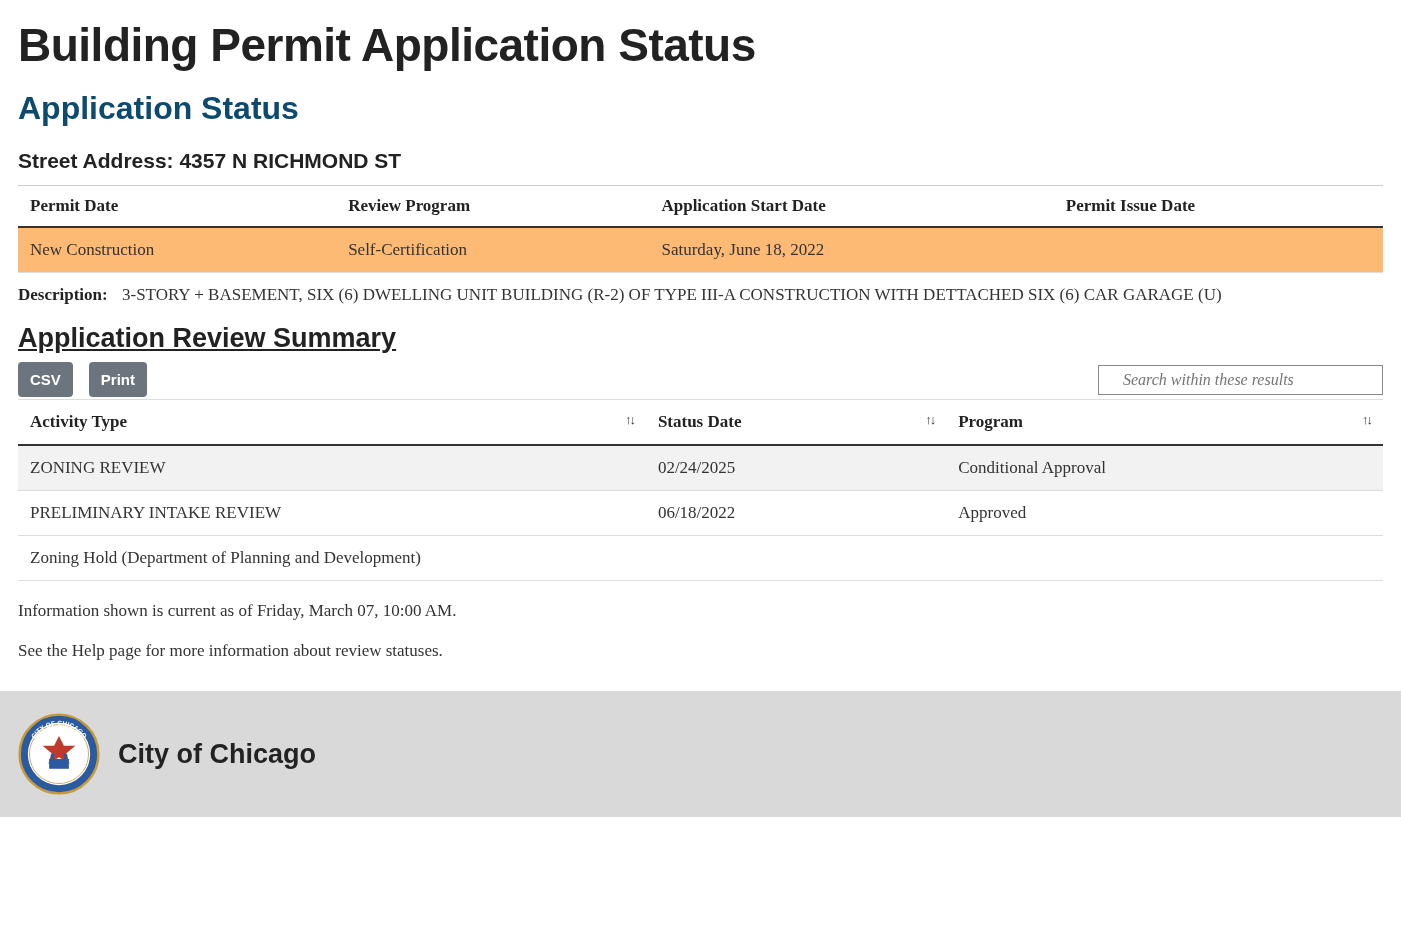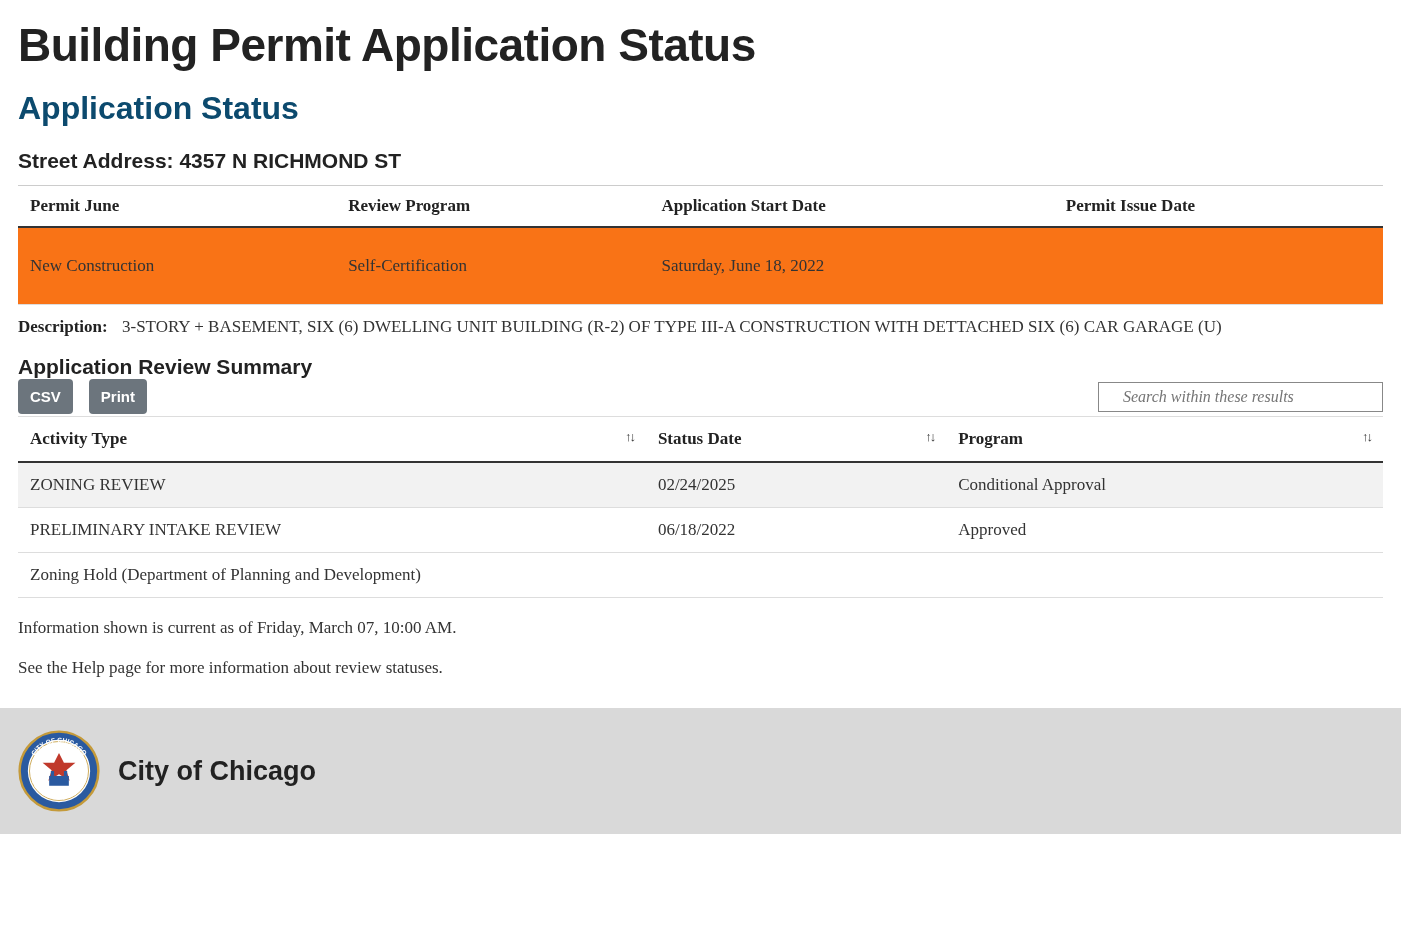"Permit June" th { text: June -> Date }
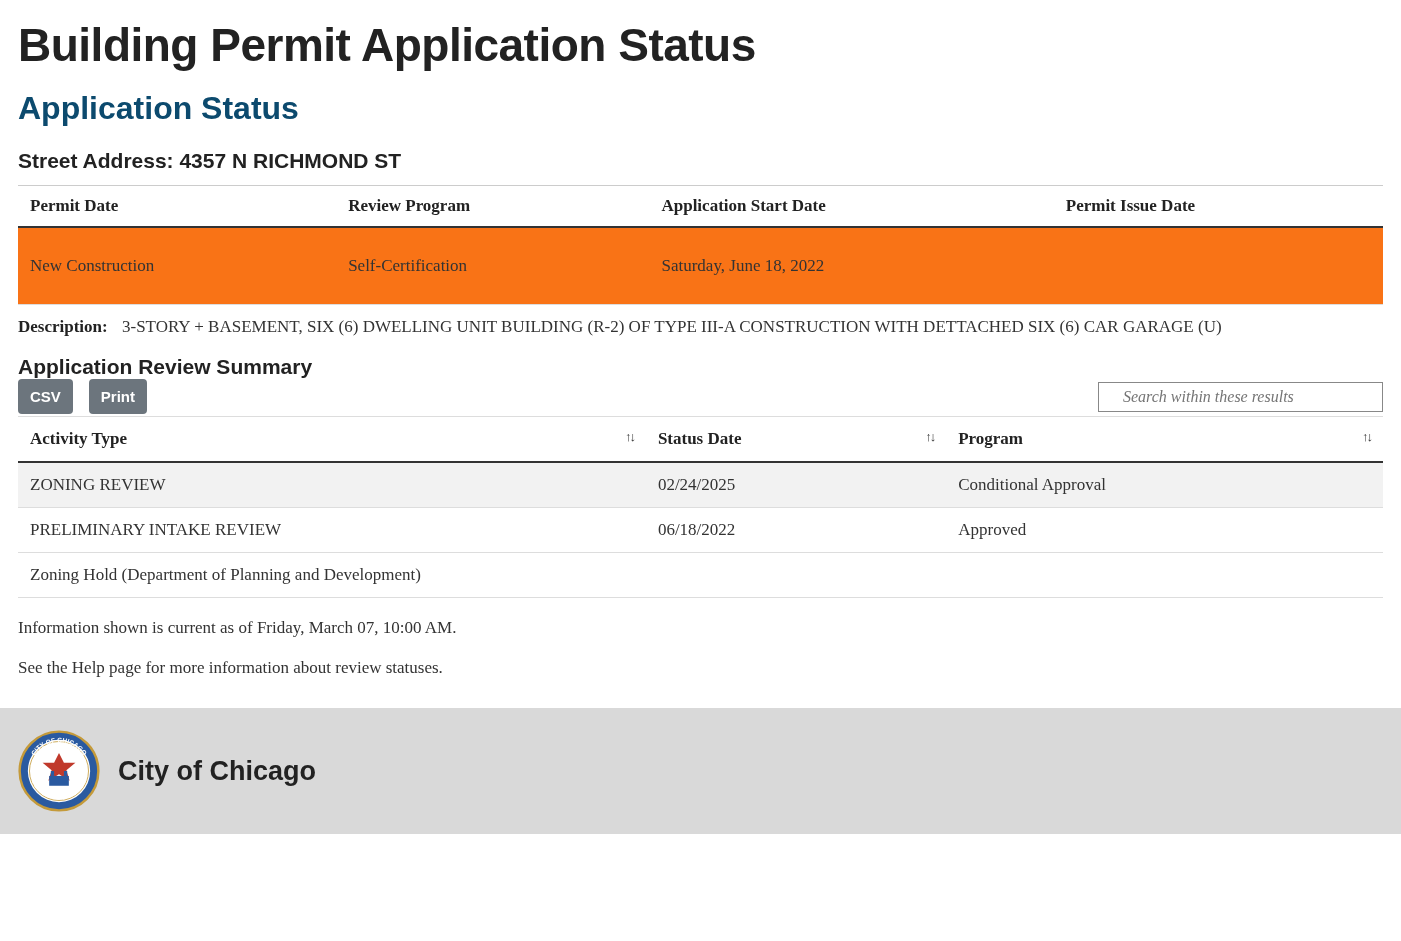"New Construction" table.permit-table tbody td { background: #f97316 -> #fdba74; padding: 28px 12px -> 12px 12px }
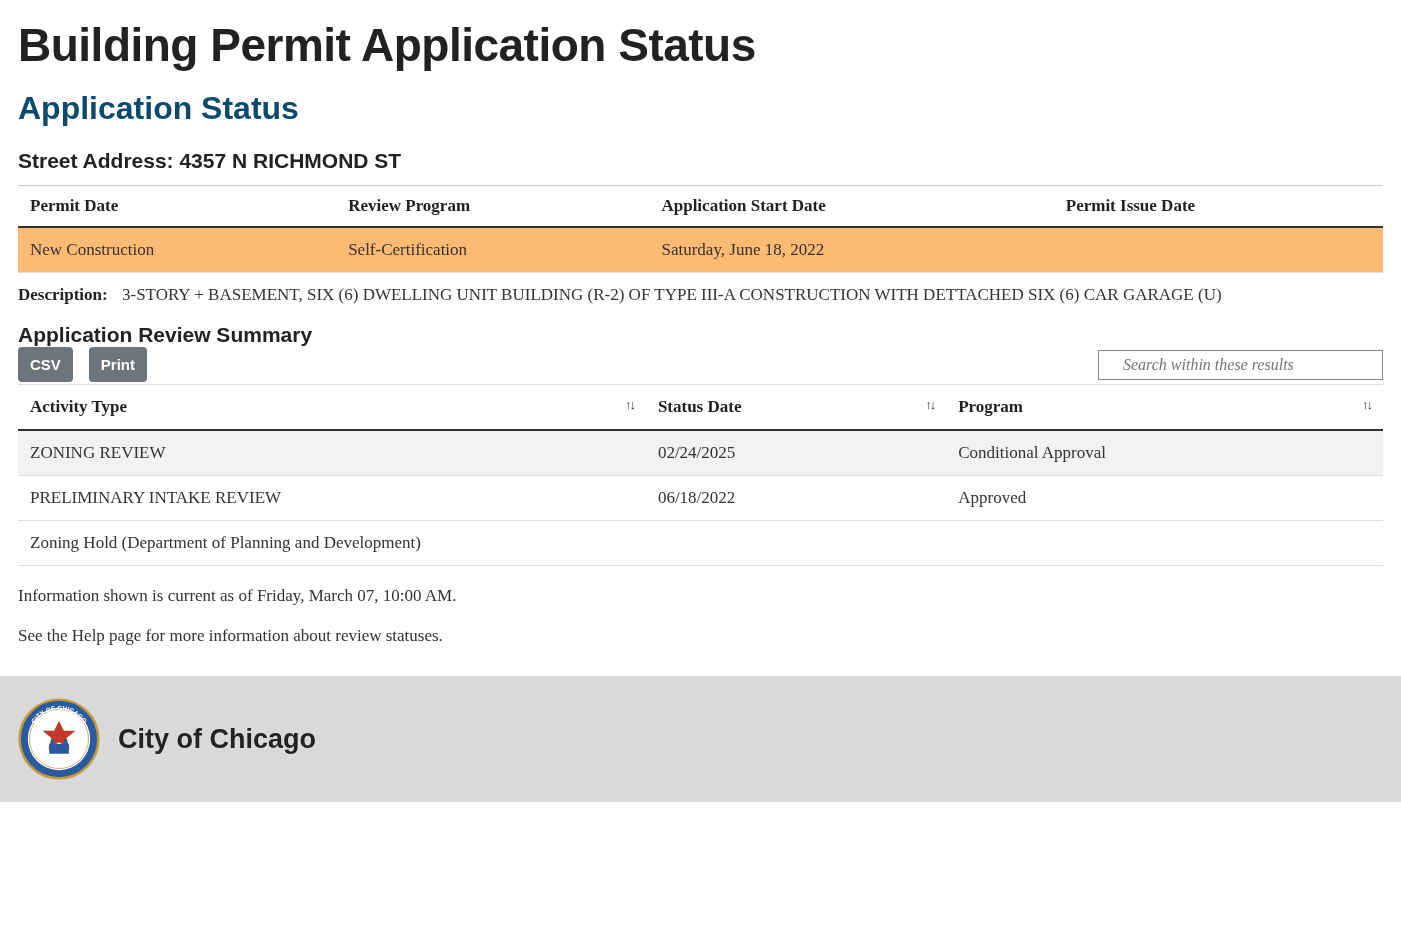"Application Review Summary" h3.review-summary-heading { font-size: 21px -> 27px; margin-bottom: none -> 8px; text-decoration: none -> underline }
